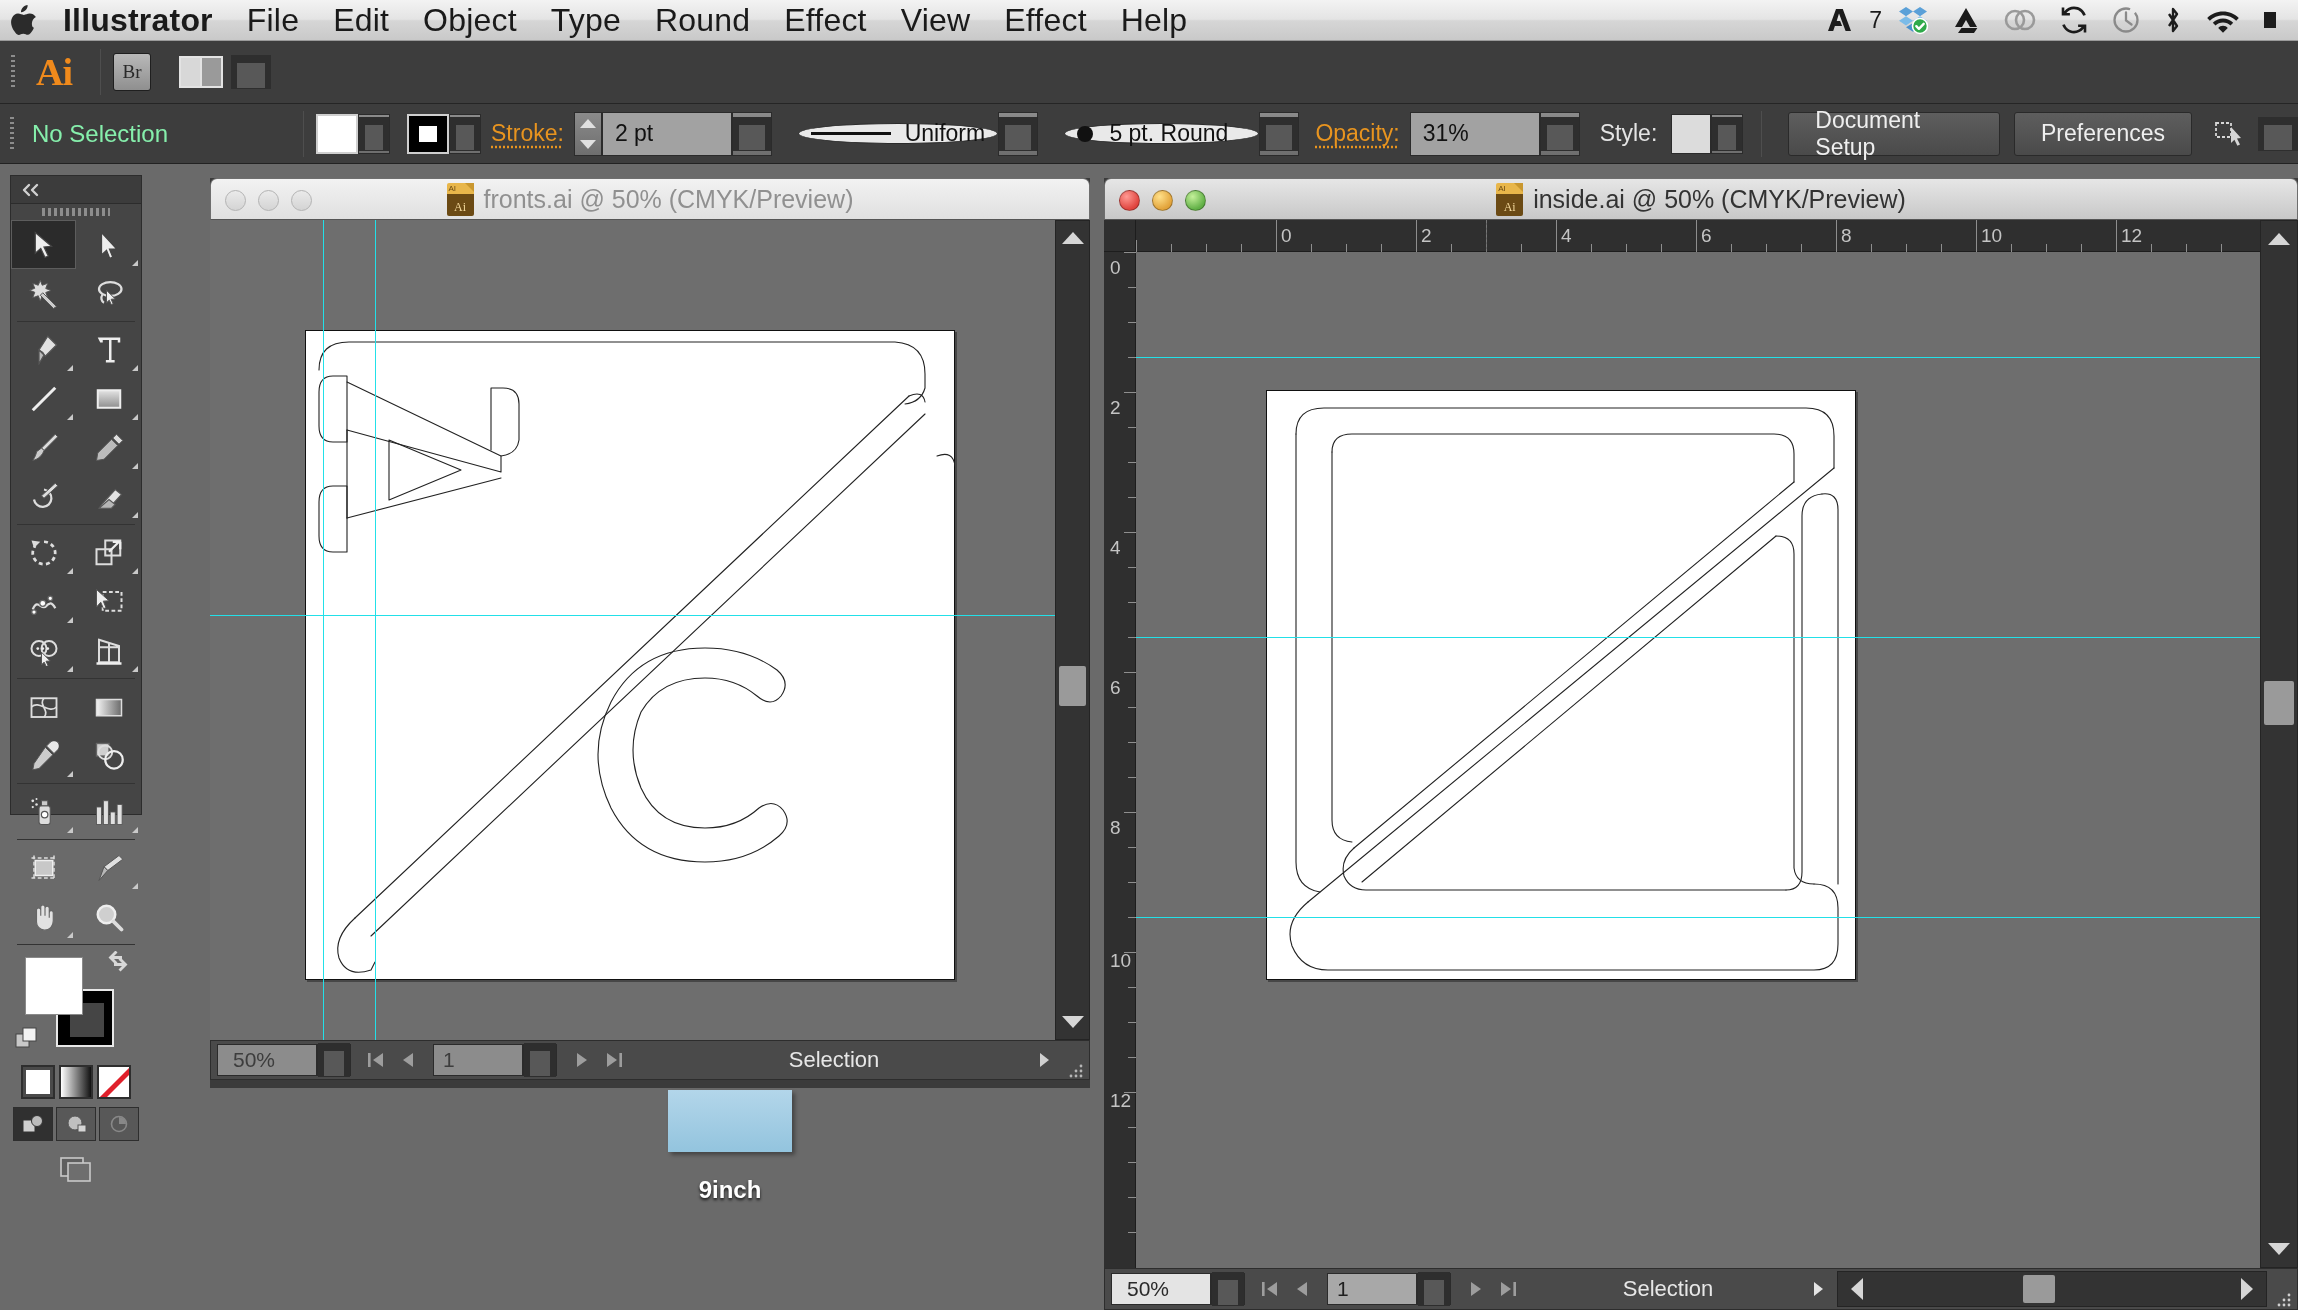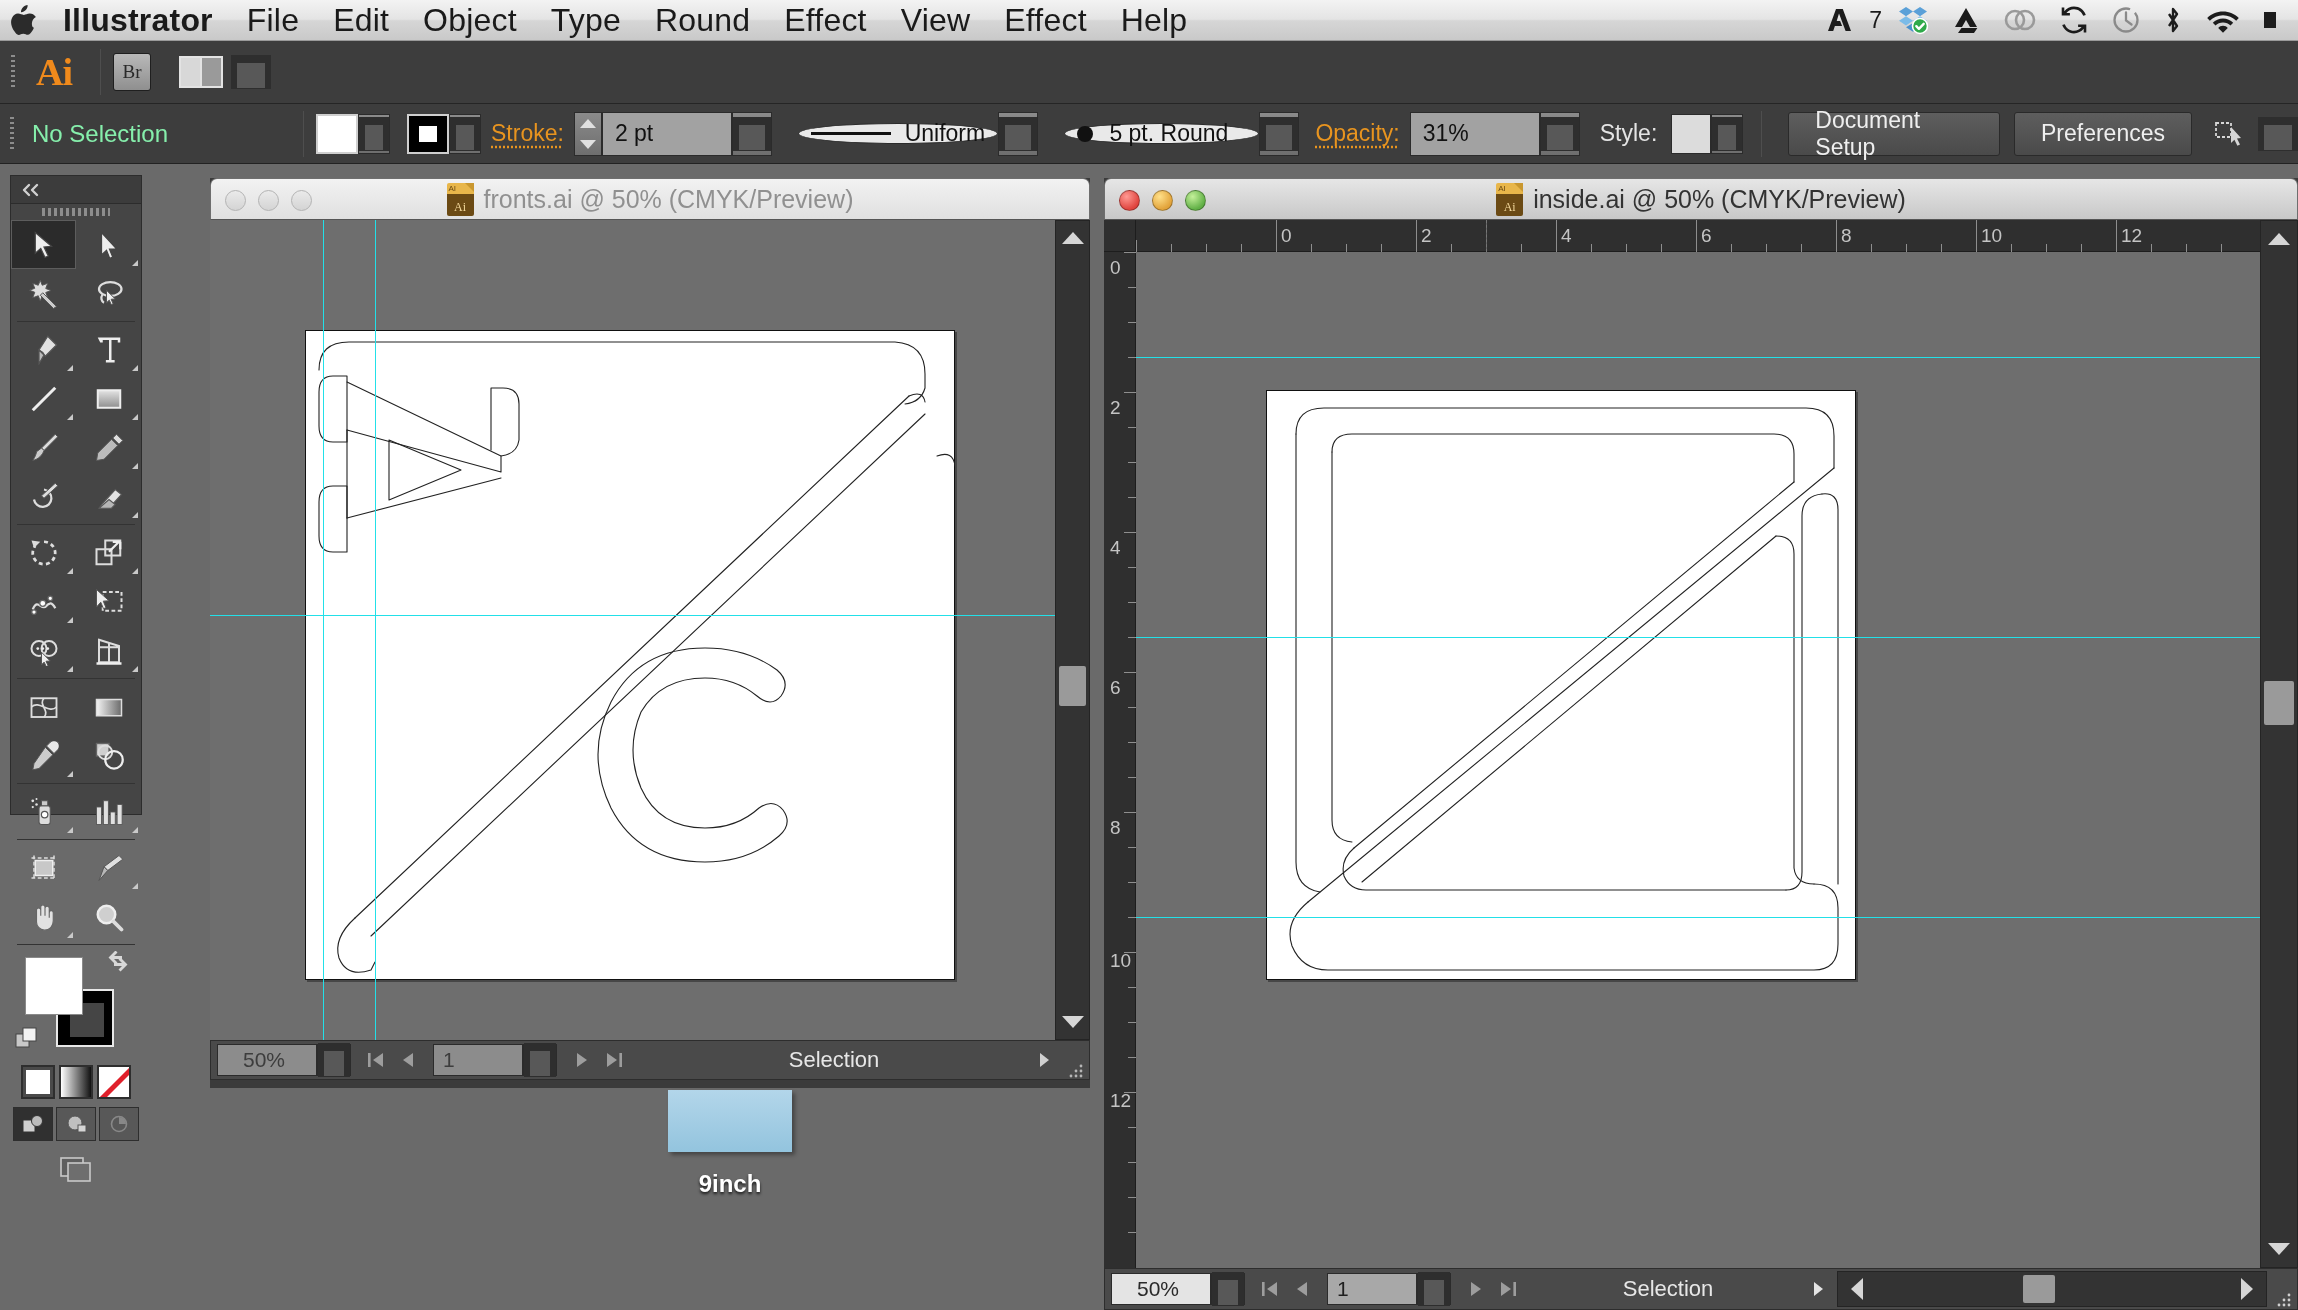"50%" .sb-zoom { padding-left: 25px -> 15px }
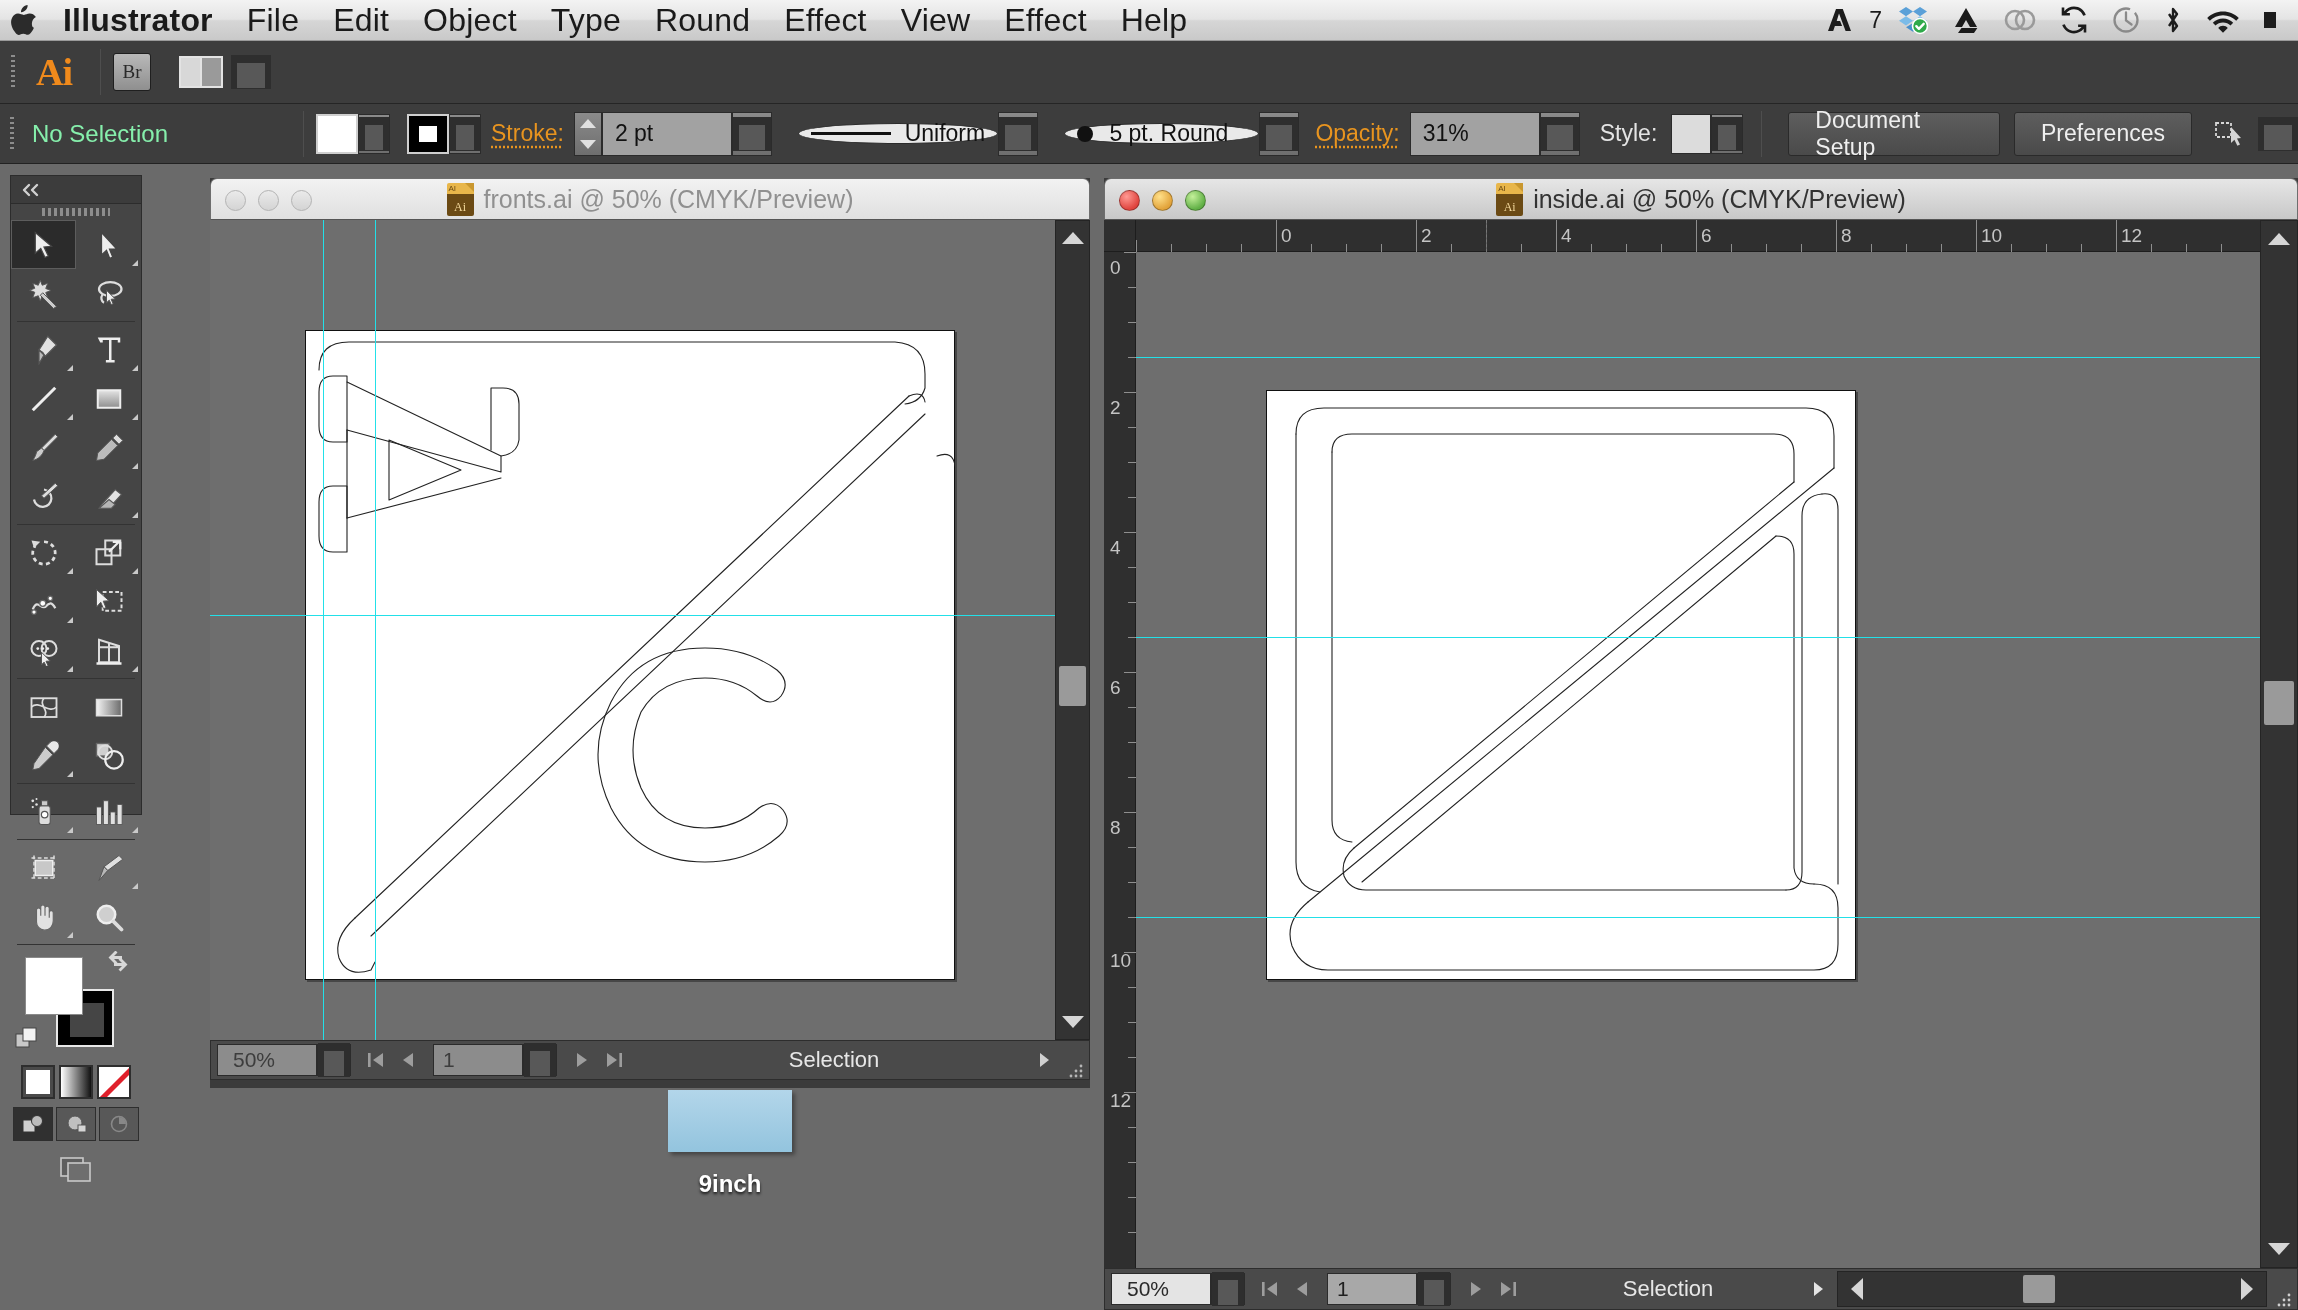"9inch" #desktop-icon .nm { margin-top: 18px -> 24px }
